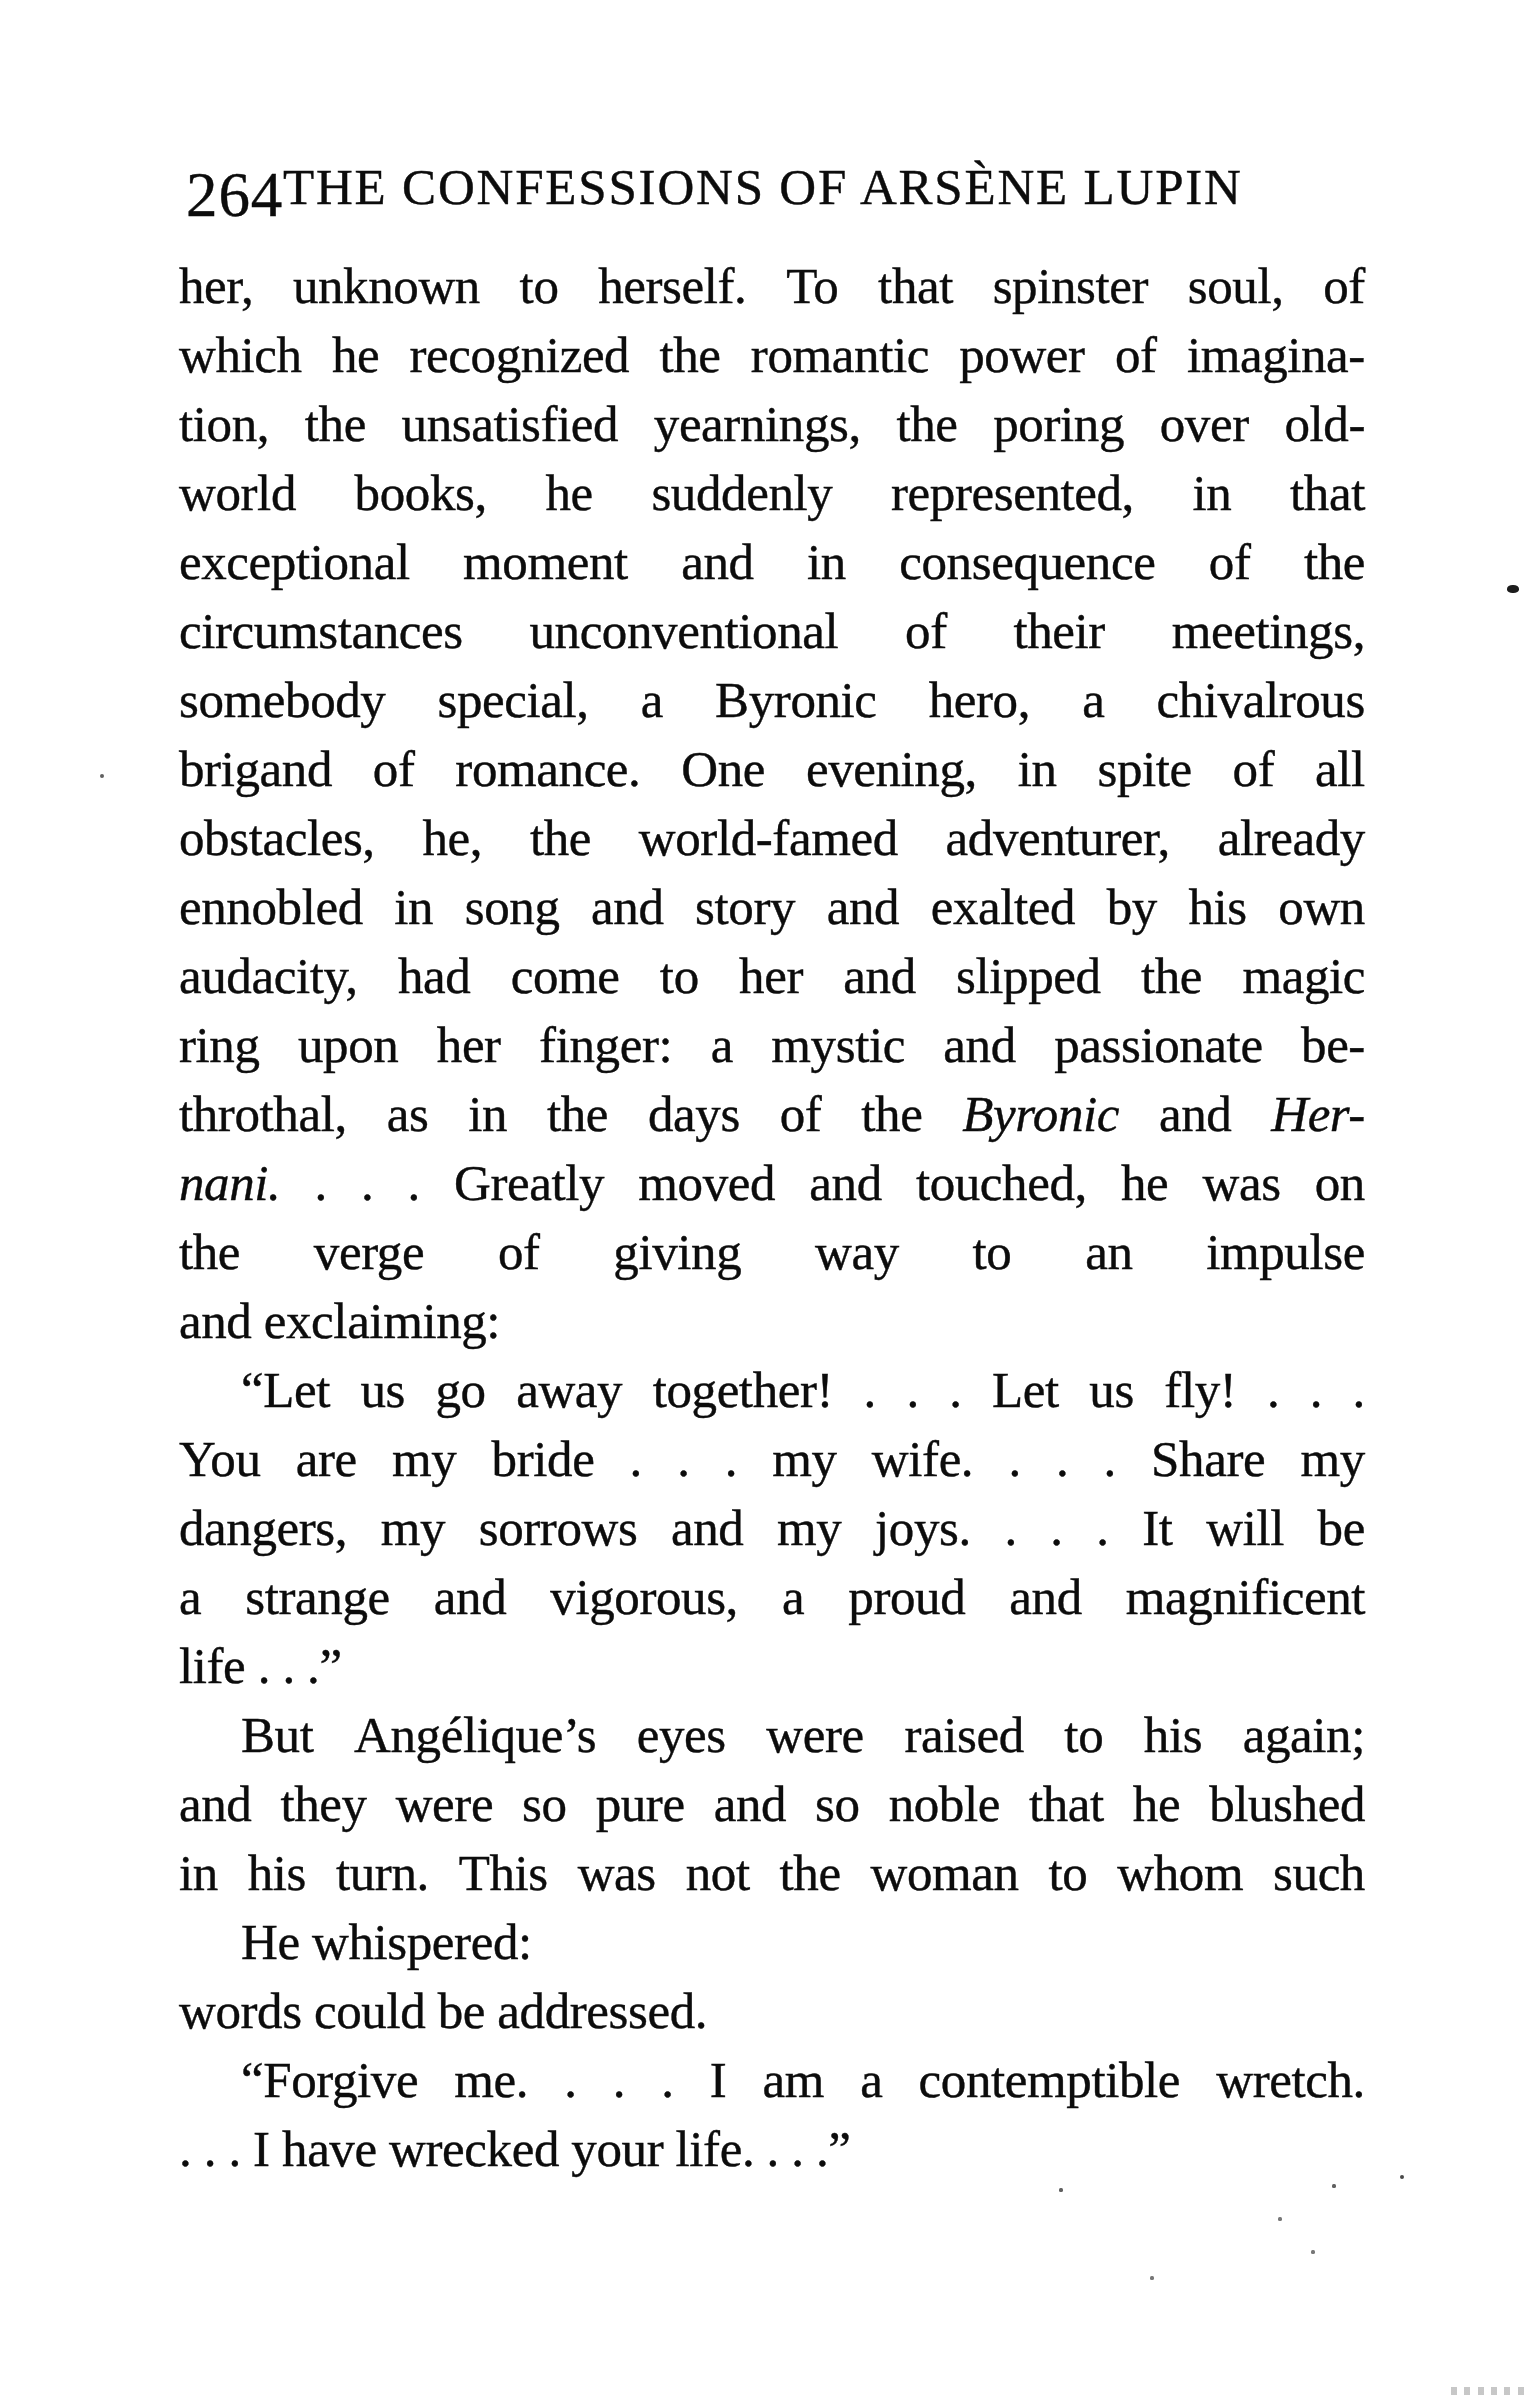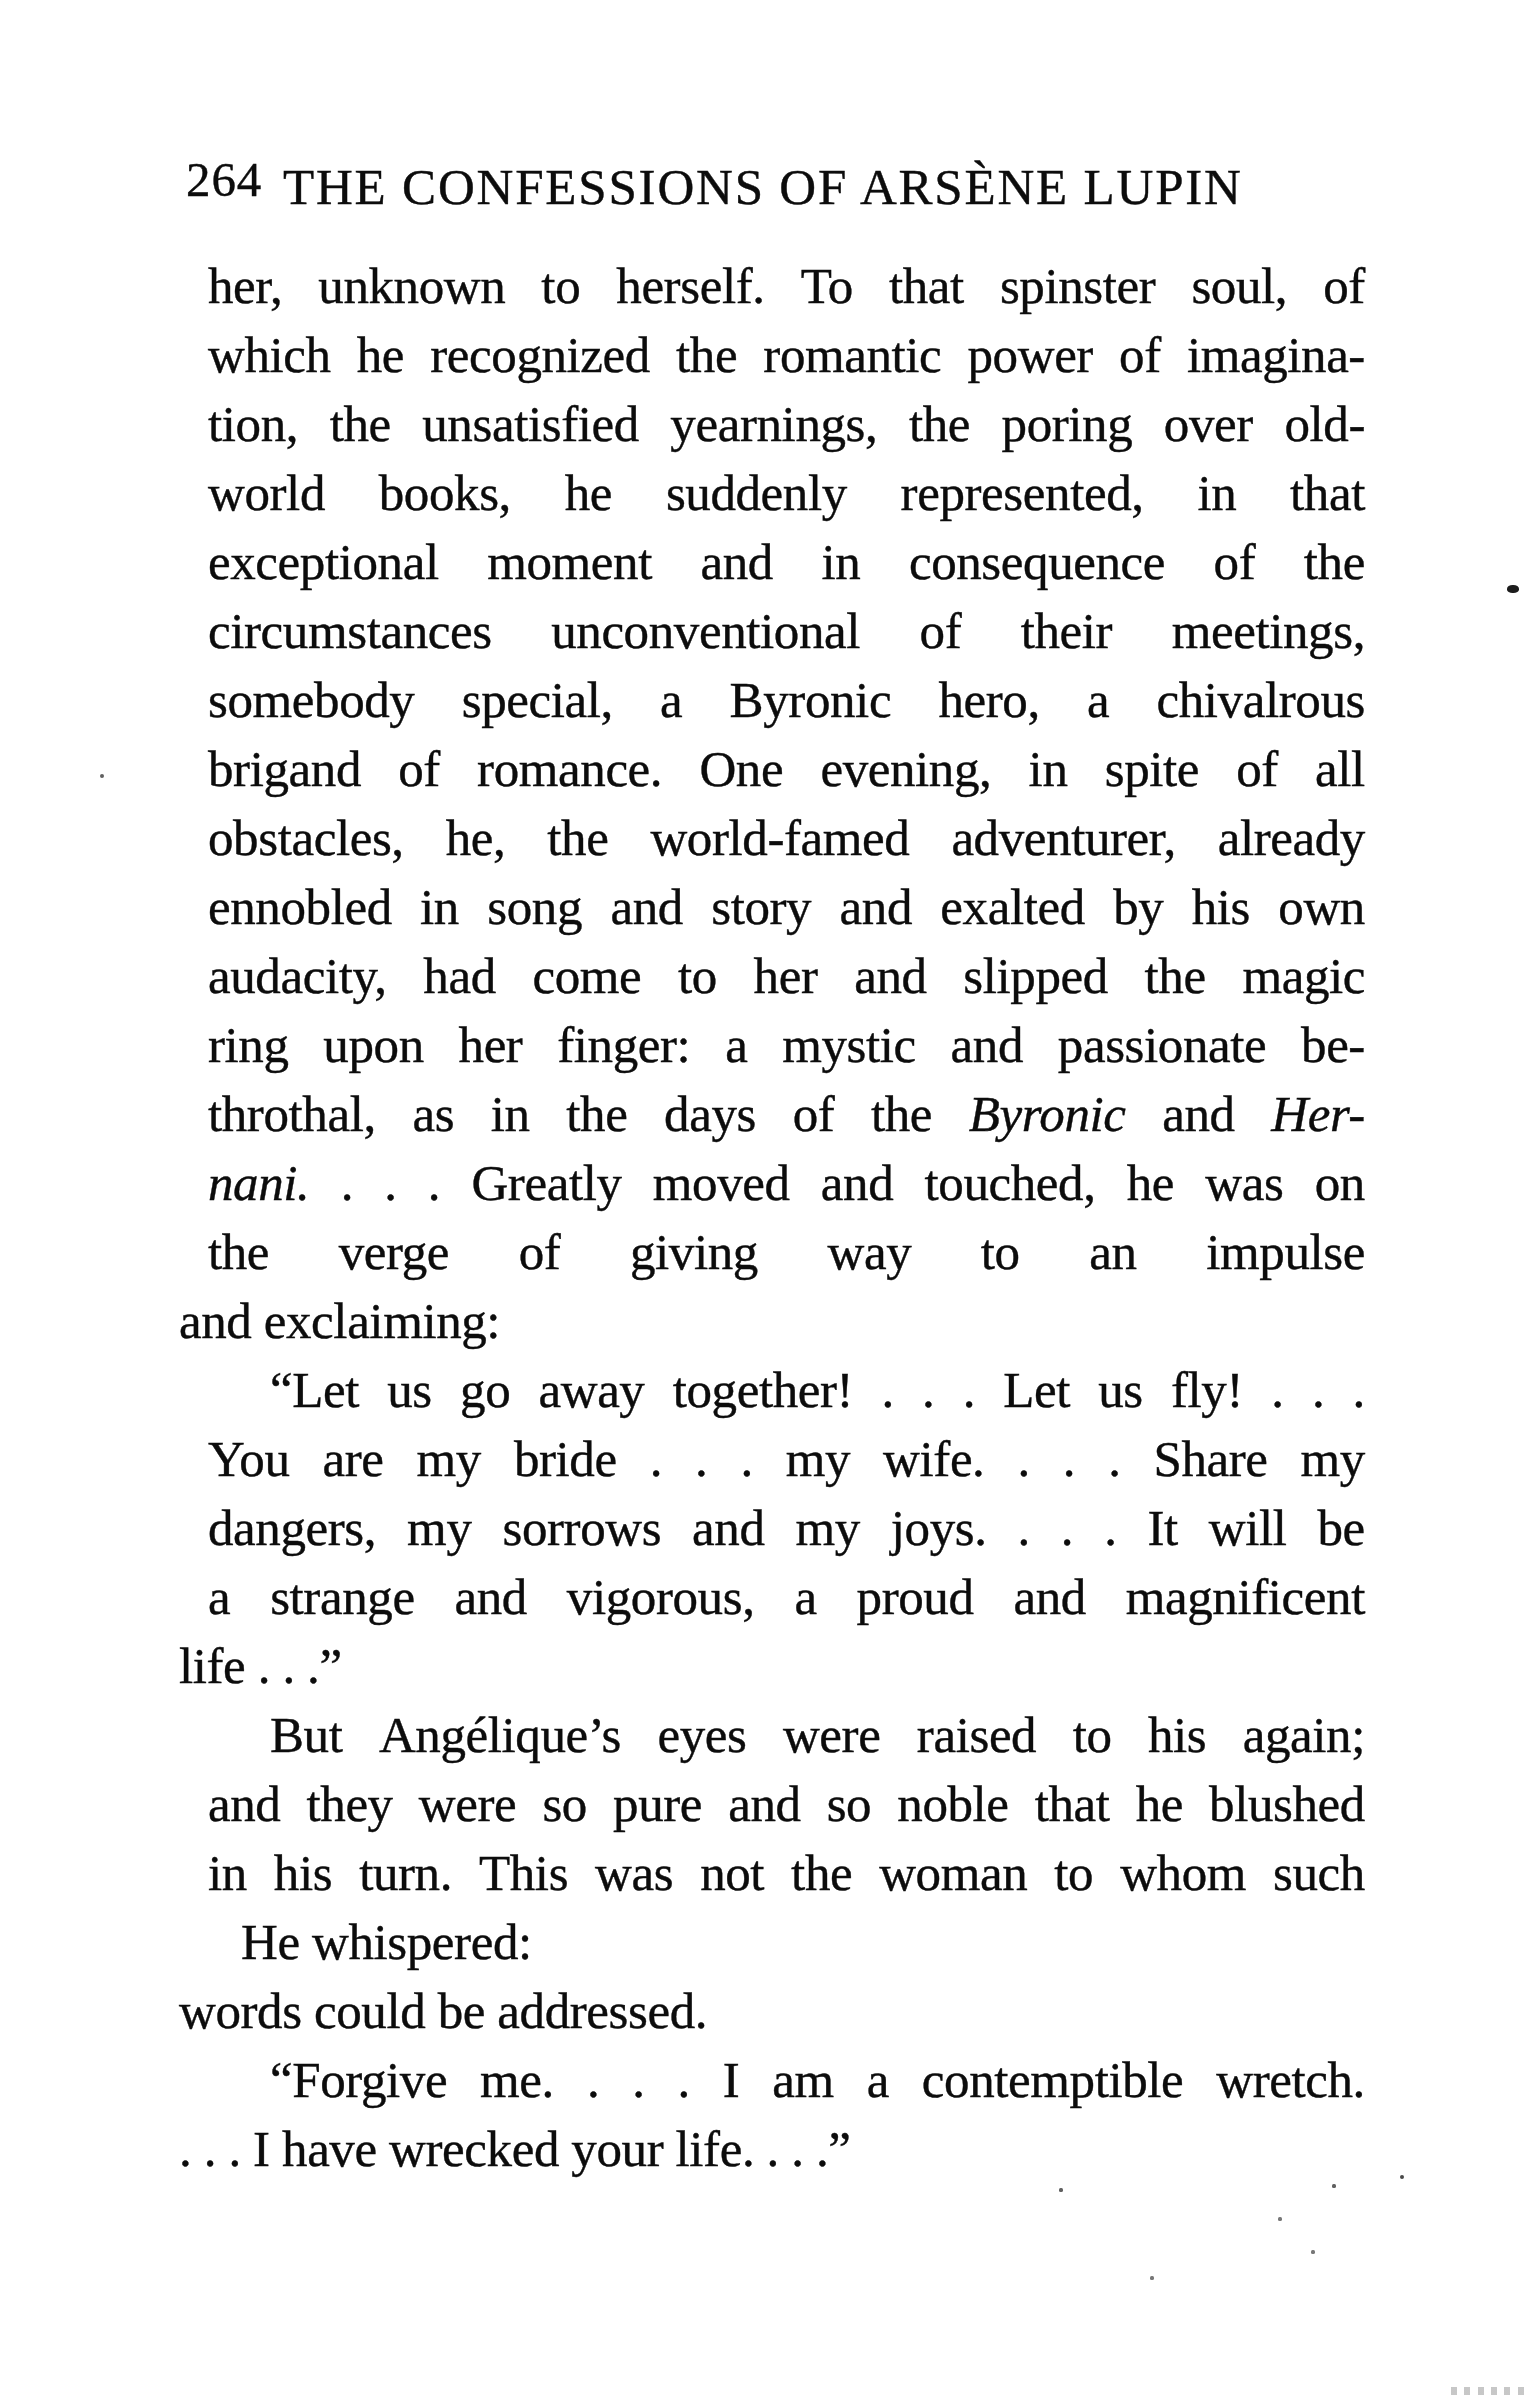"264" .page-number { font-size: 49px -> 63px; top: 0 -> 16px }
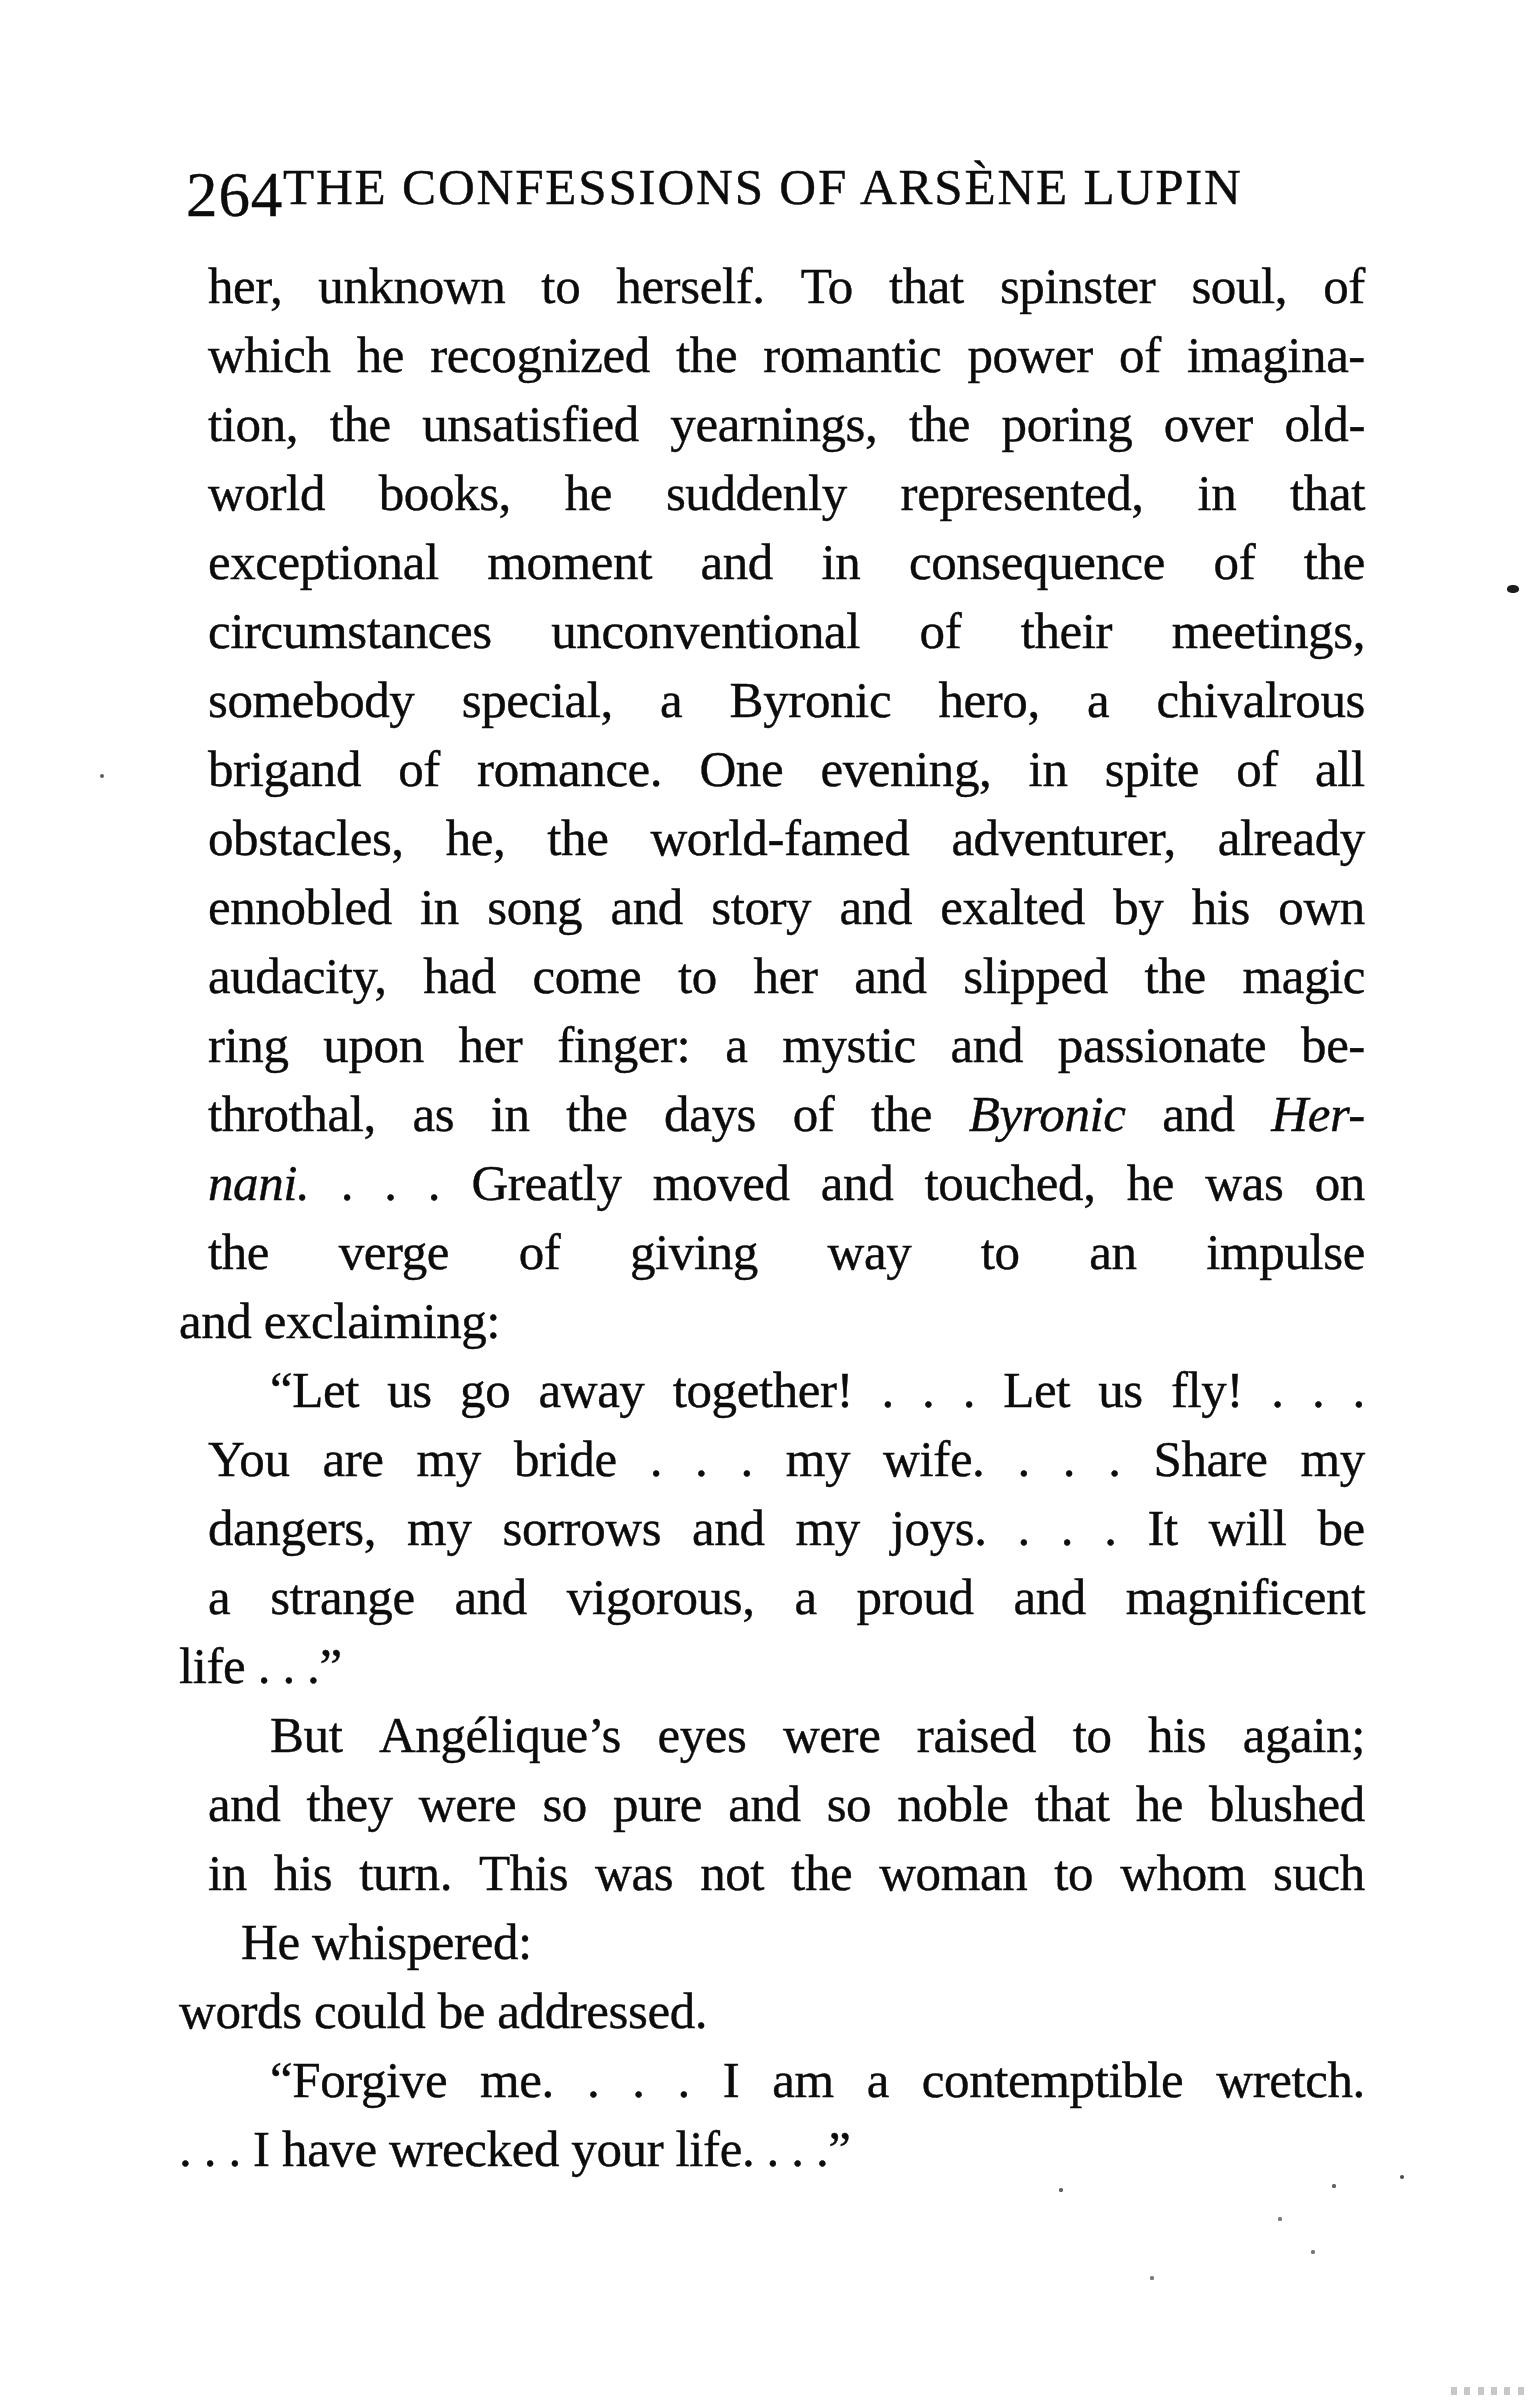"her," .line.j { margin-left: 29px -> none }
